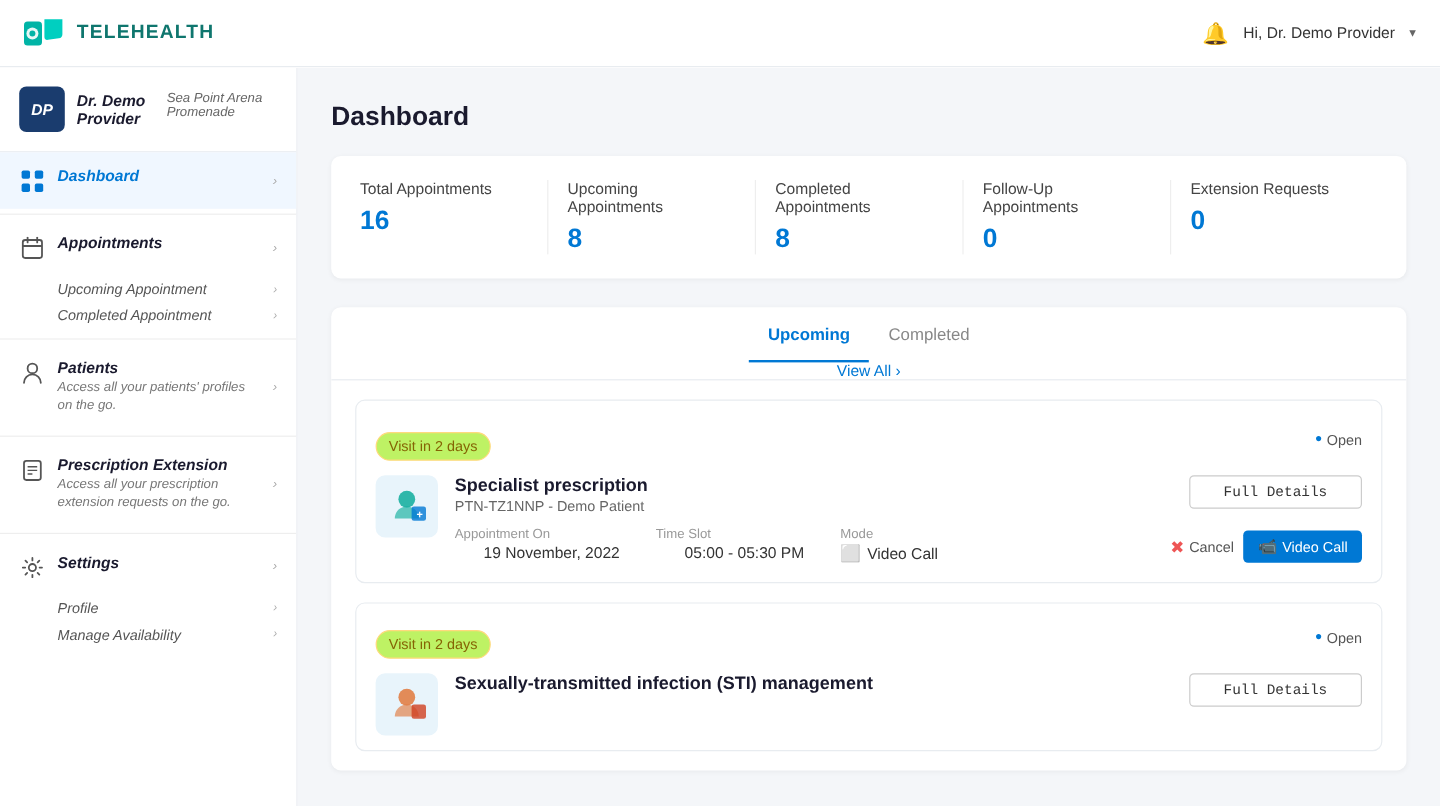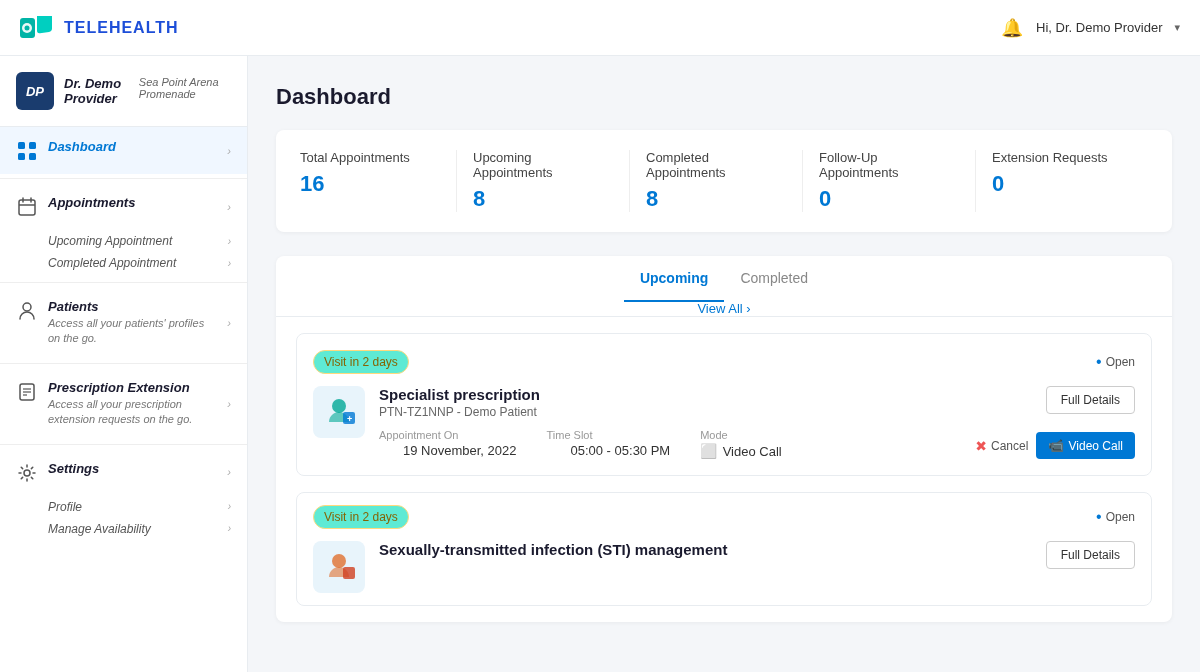"TELEHEALTH" .logo-text { color: #1d4ed8 -> #0f766e }
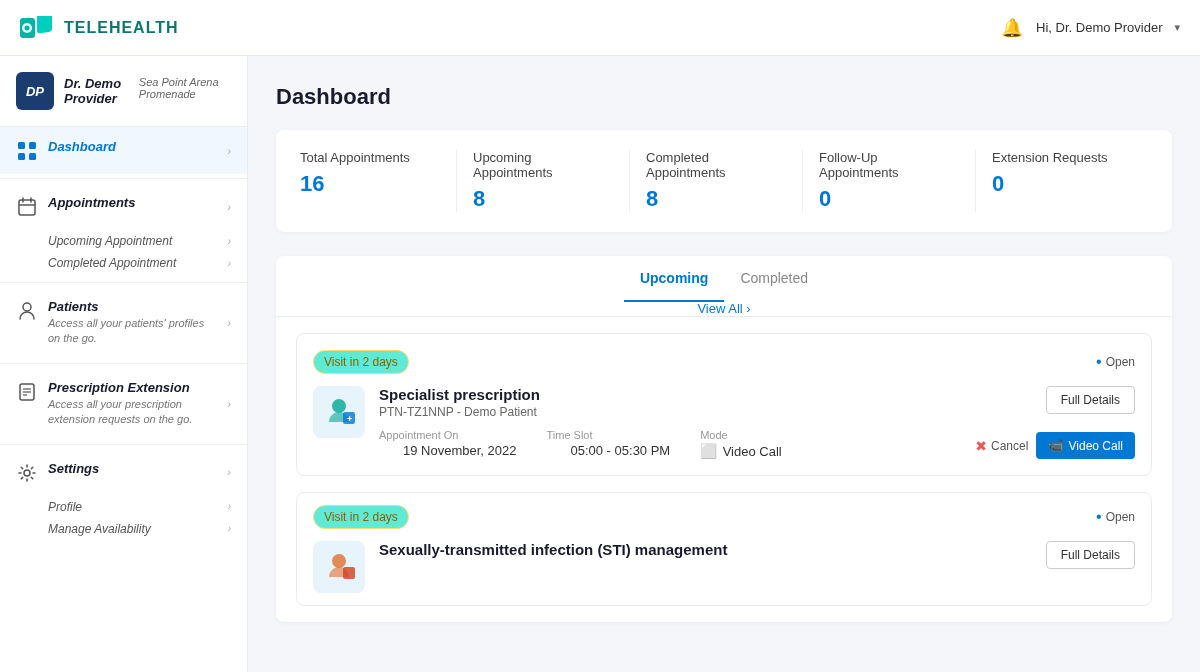"Visit in 2 days" .visit-badge { background: #5eead4 -> #bef264; margin-top: none -> 10px }
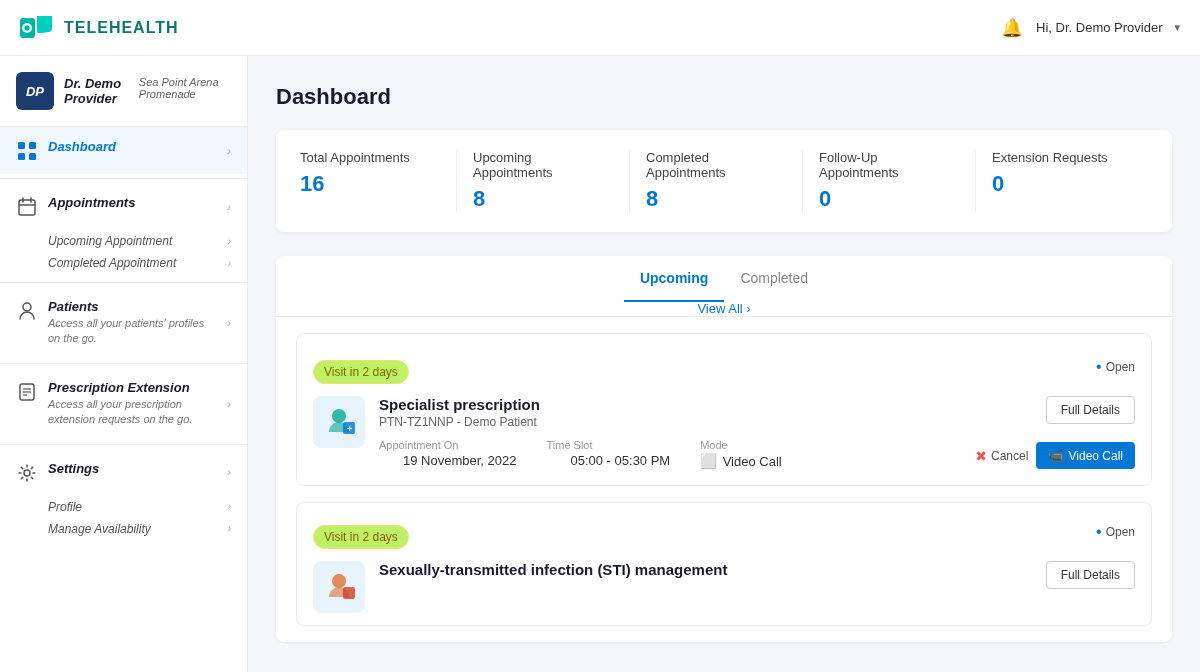"Full Details" .full-details-btn { font-family: none -> Liberation Mono, monospace; padding: 6px 14px -> 6px 28px }
